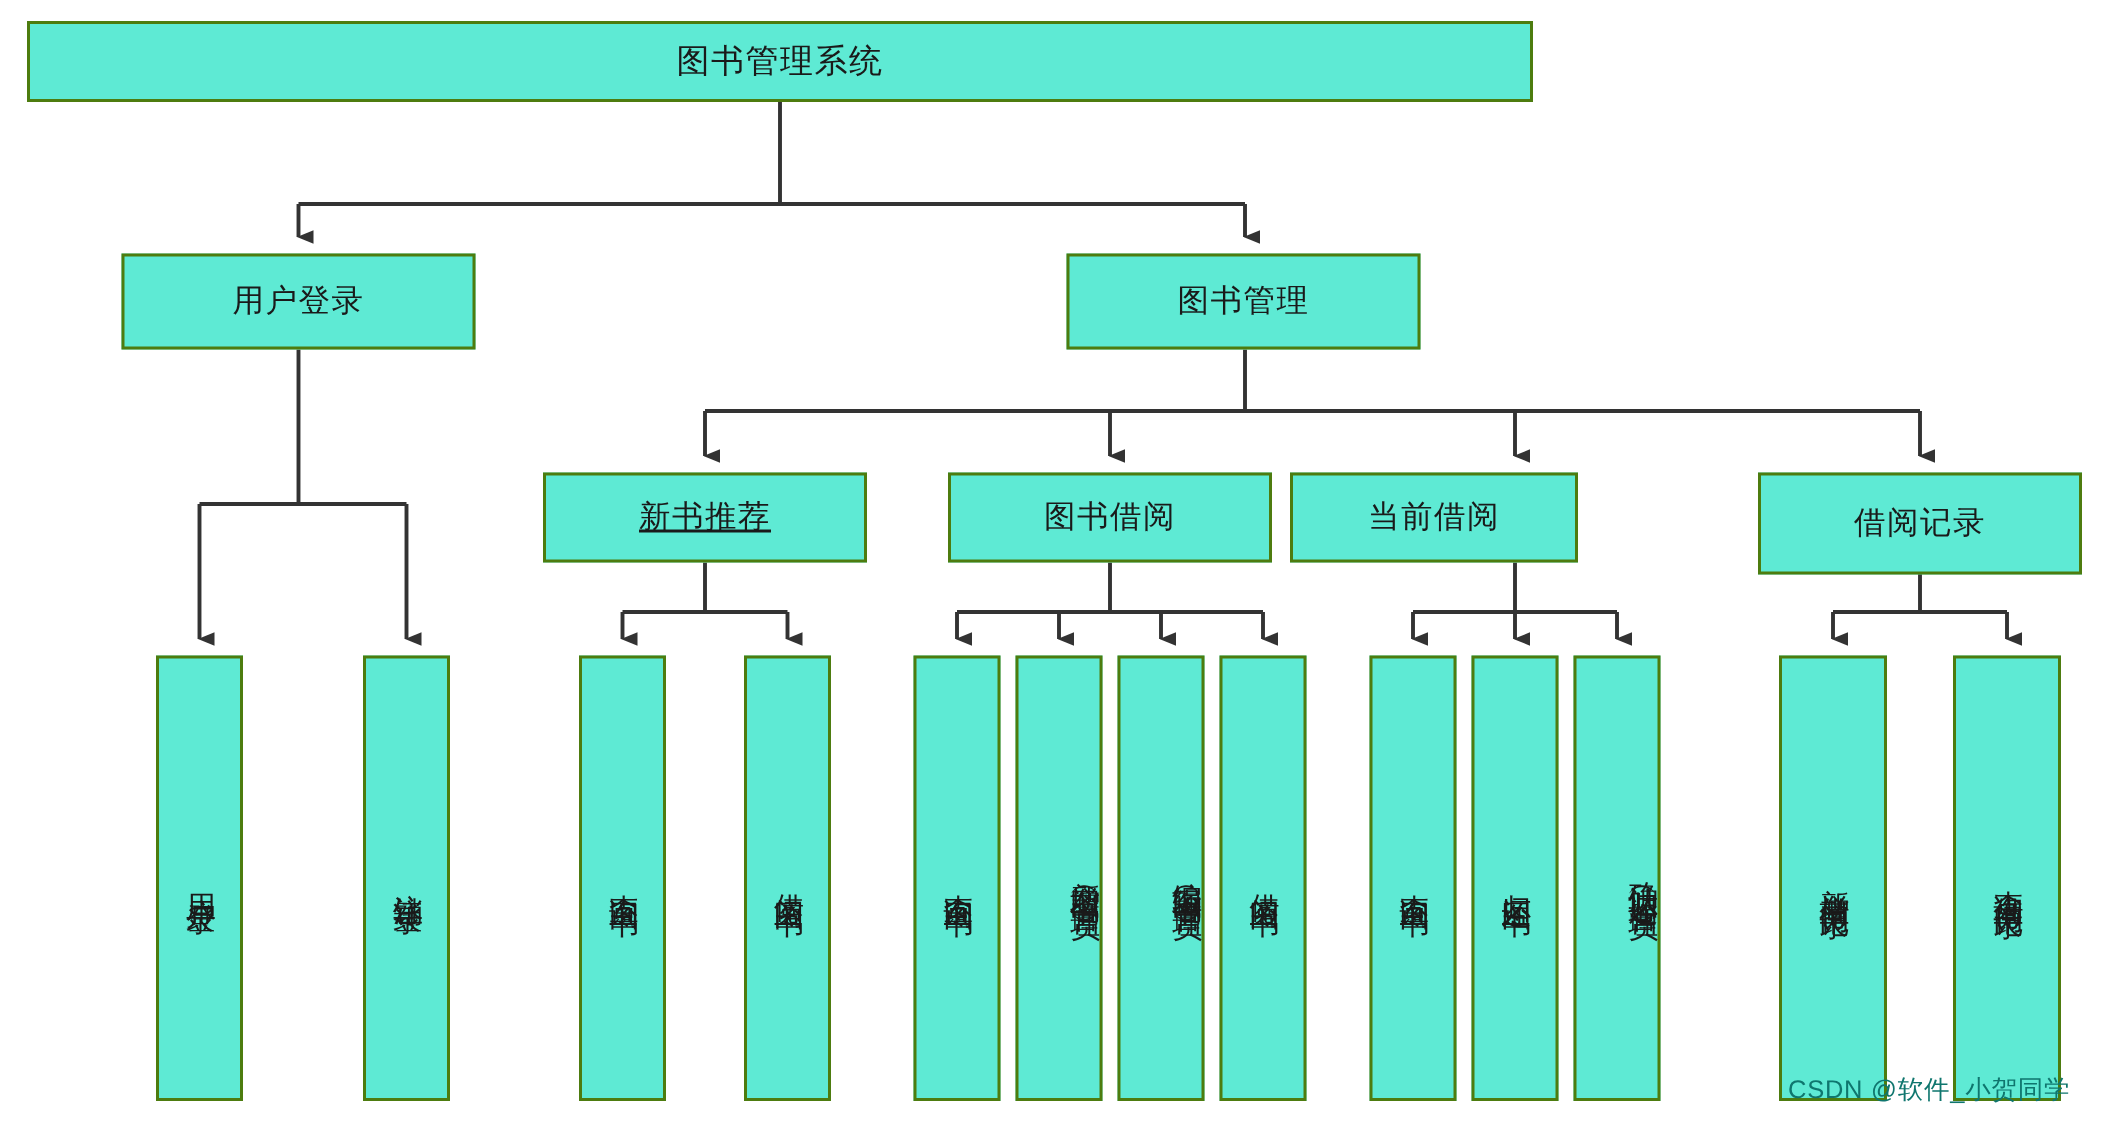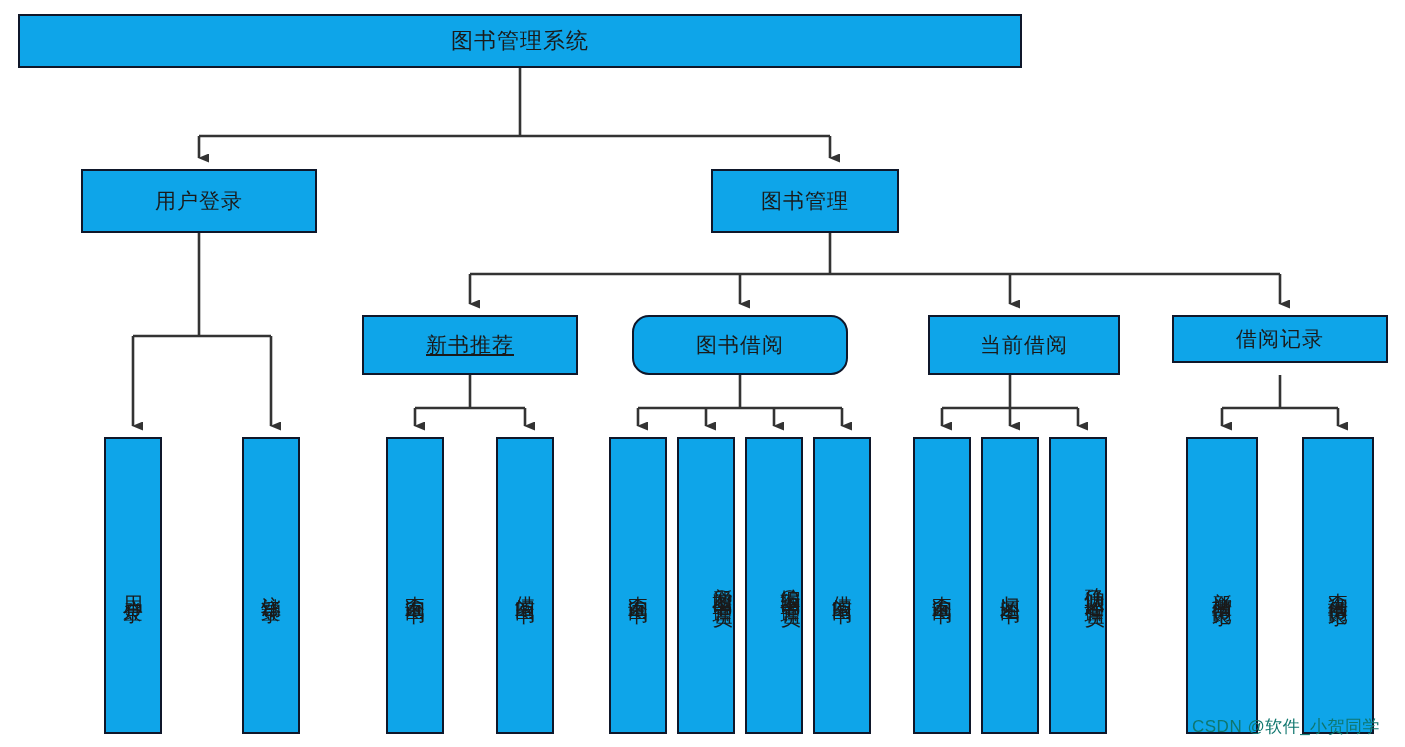"图书管理系统" .node { background: #0ea5e9 -> #5eead4; border: 2px solid #0f172a -> 2px solid #4d7c0f }
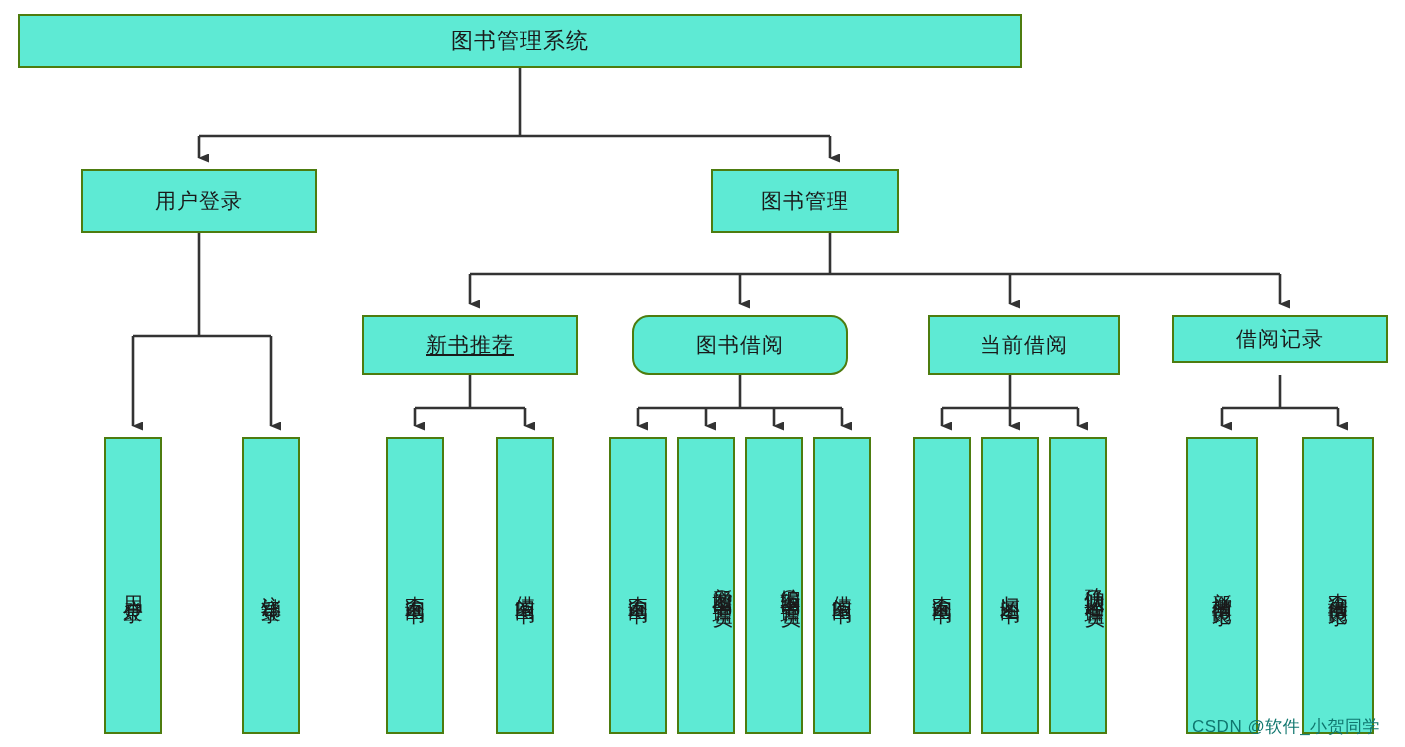"图书管理" div.node { width: 188px -> 236px }
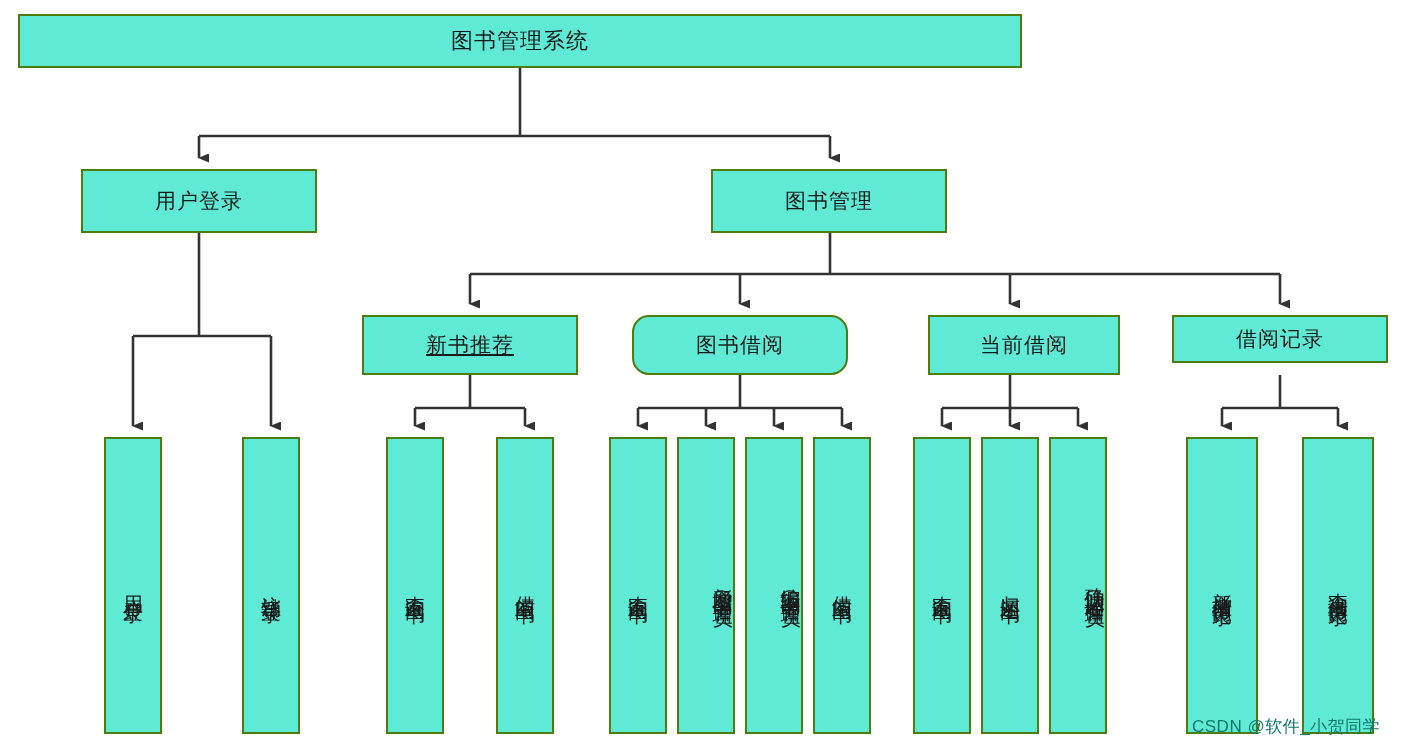"图书借阅" div.node { border-radius: 17px -> none }
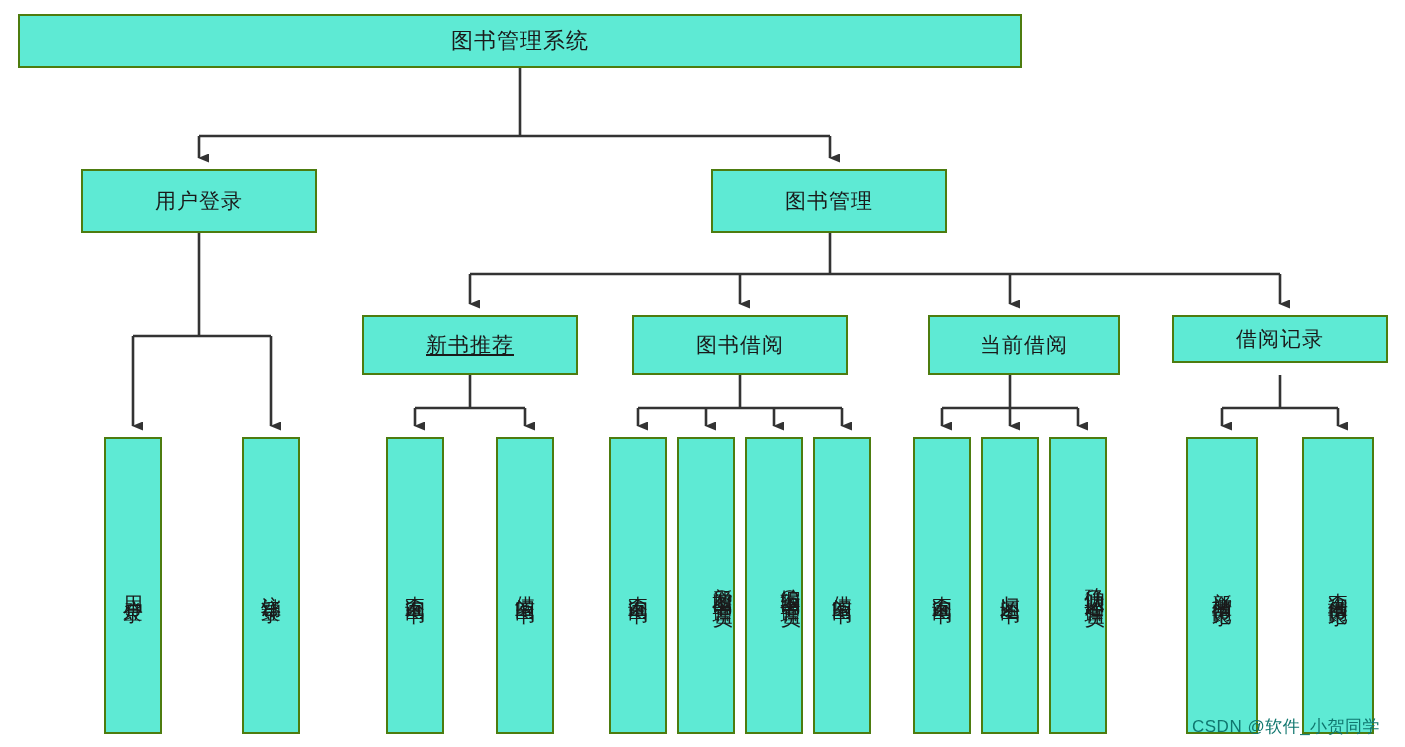"当前借阅" div.node { left: 928px -> 860px }
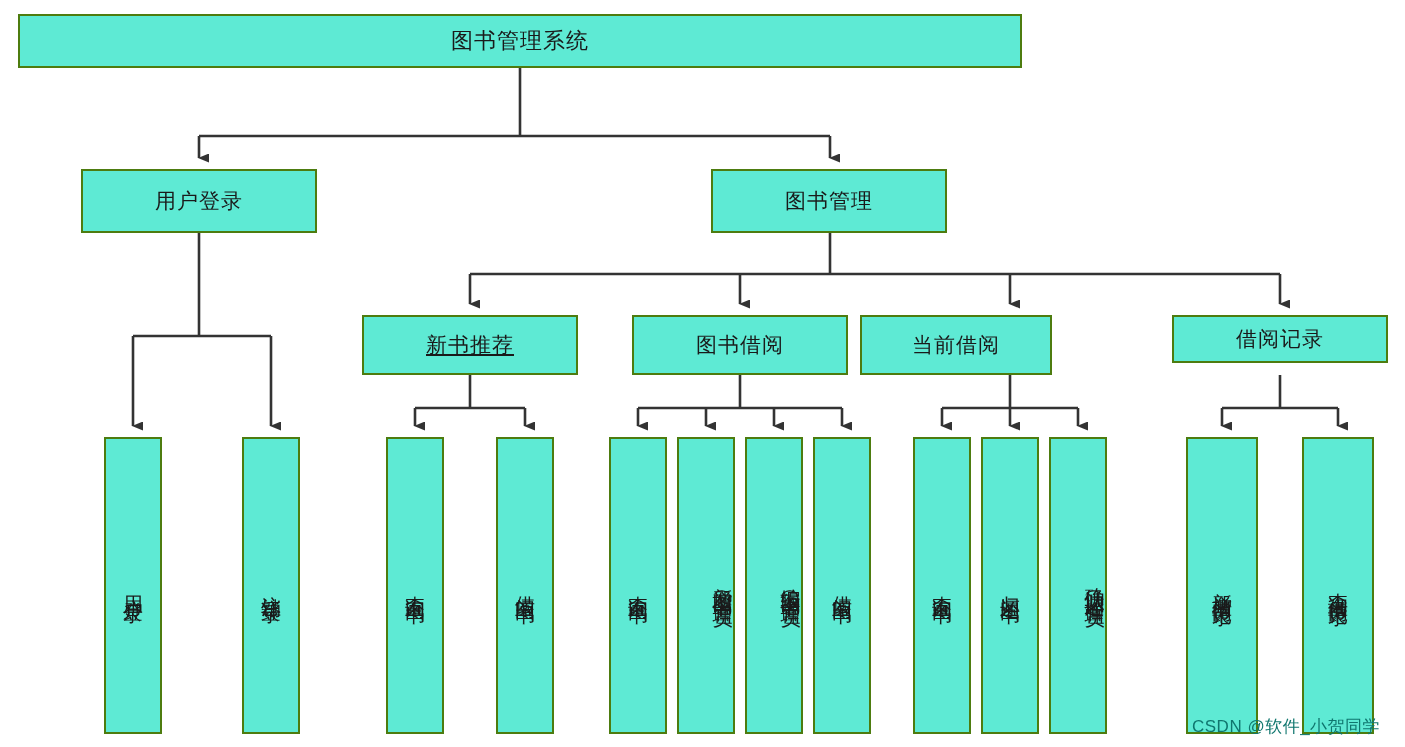"借阅记录" div.node { height: 48px -> 68px }
